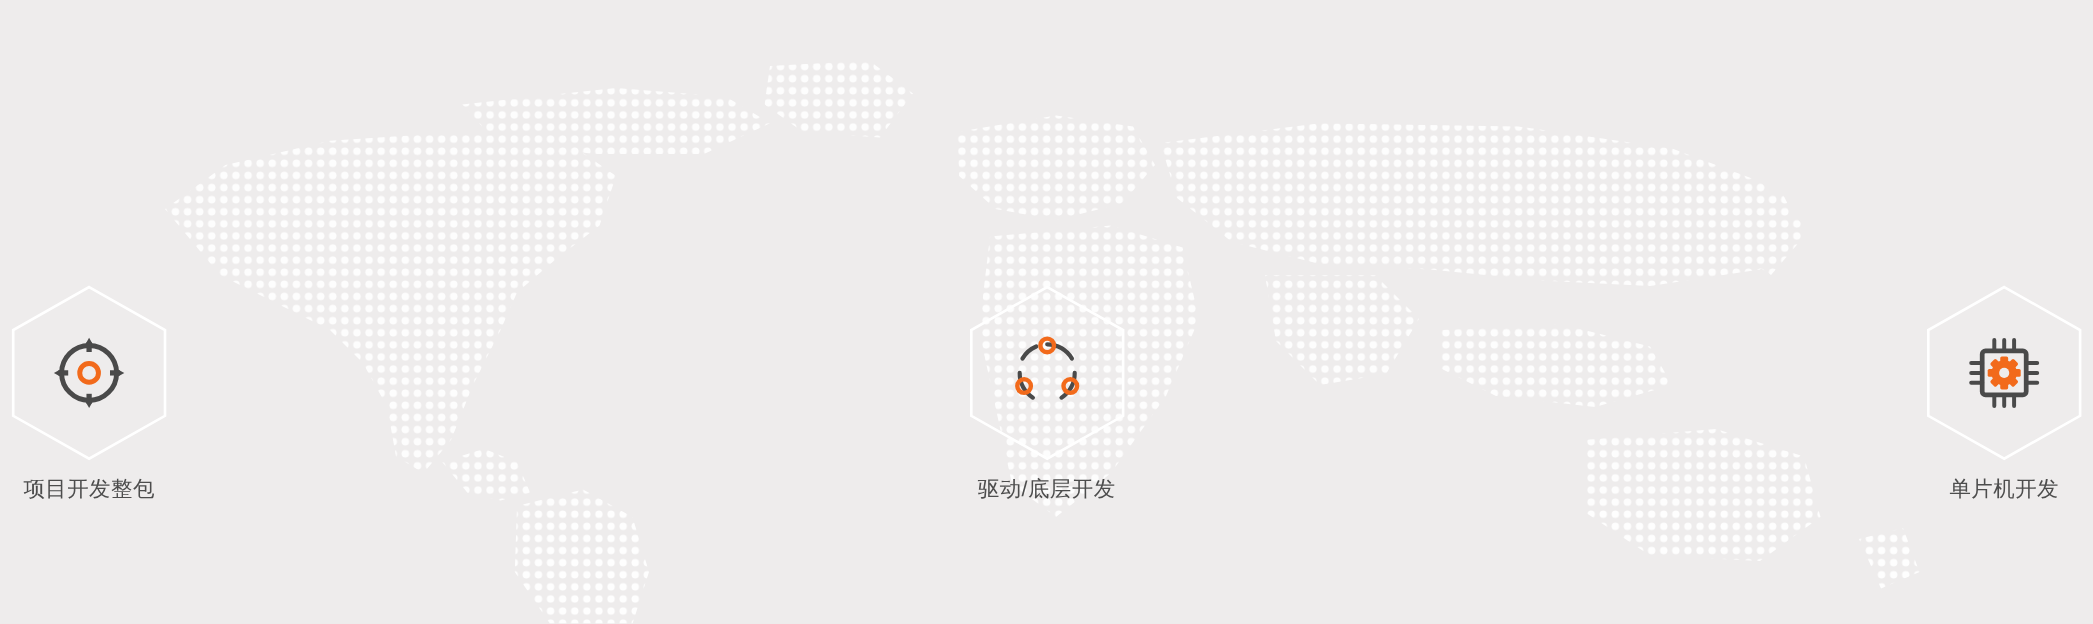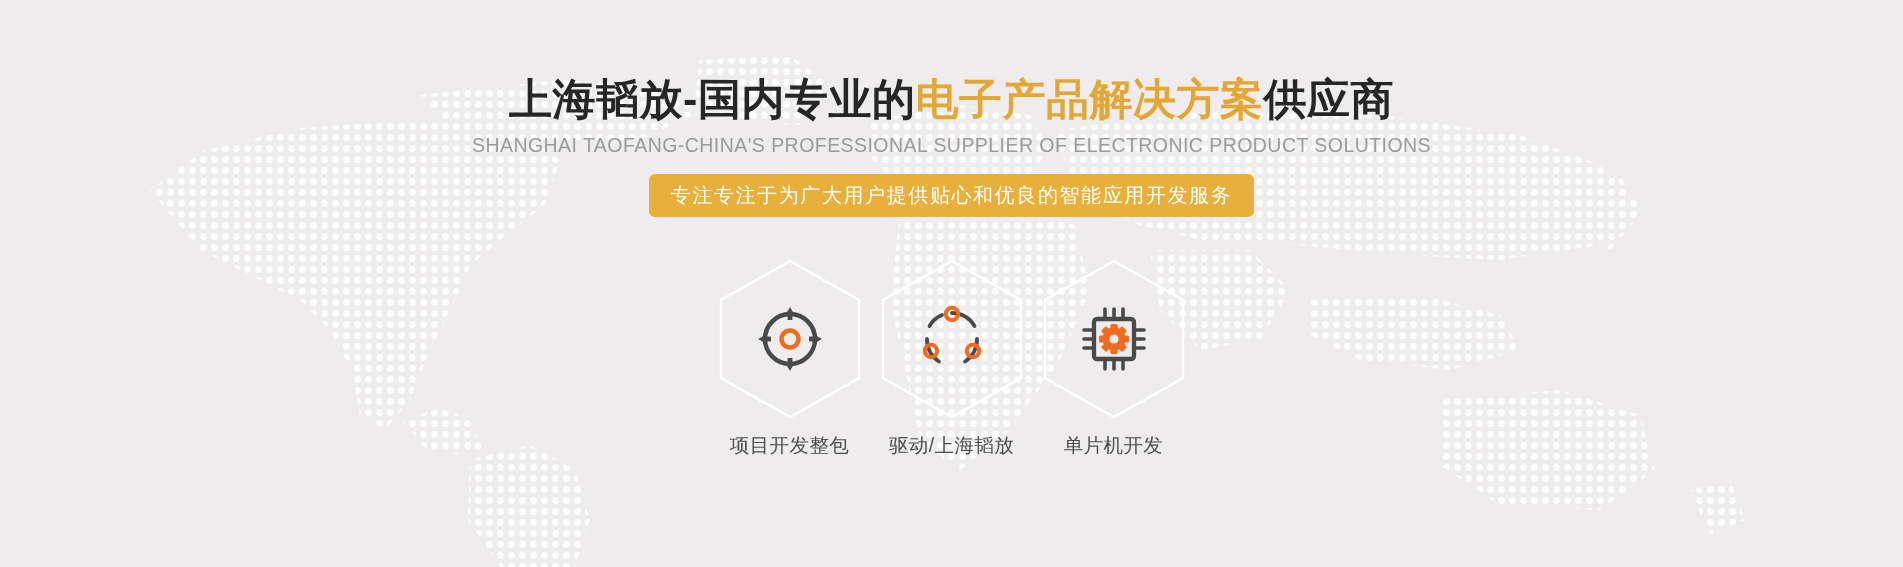"上海韬放-国内专业的电子产品解决方案供应商" div.headline-block { html: <div> <div> <span>上海韬放-国内专业的</span><span>电子产品解决方案</span><span>供应商</span> </div> <div>SHANGHAI TAOFANG-CHINA'S PROFESSIONAL SUPPLIER OF ELECTRONIC PRODUCT SOLUTIONS</div> <div> <span>专注专注于为广大用户提供贴心和优良的智能应用开发服务</span> </div> </div> -> none }
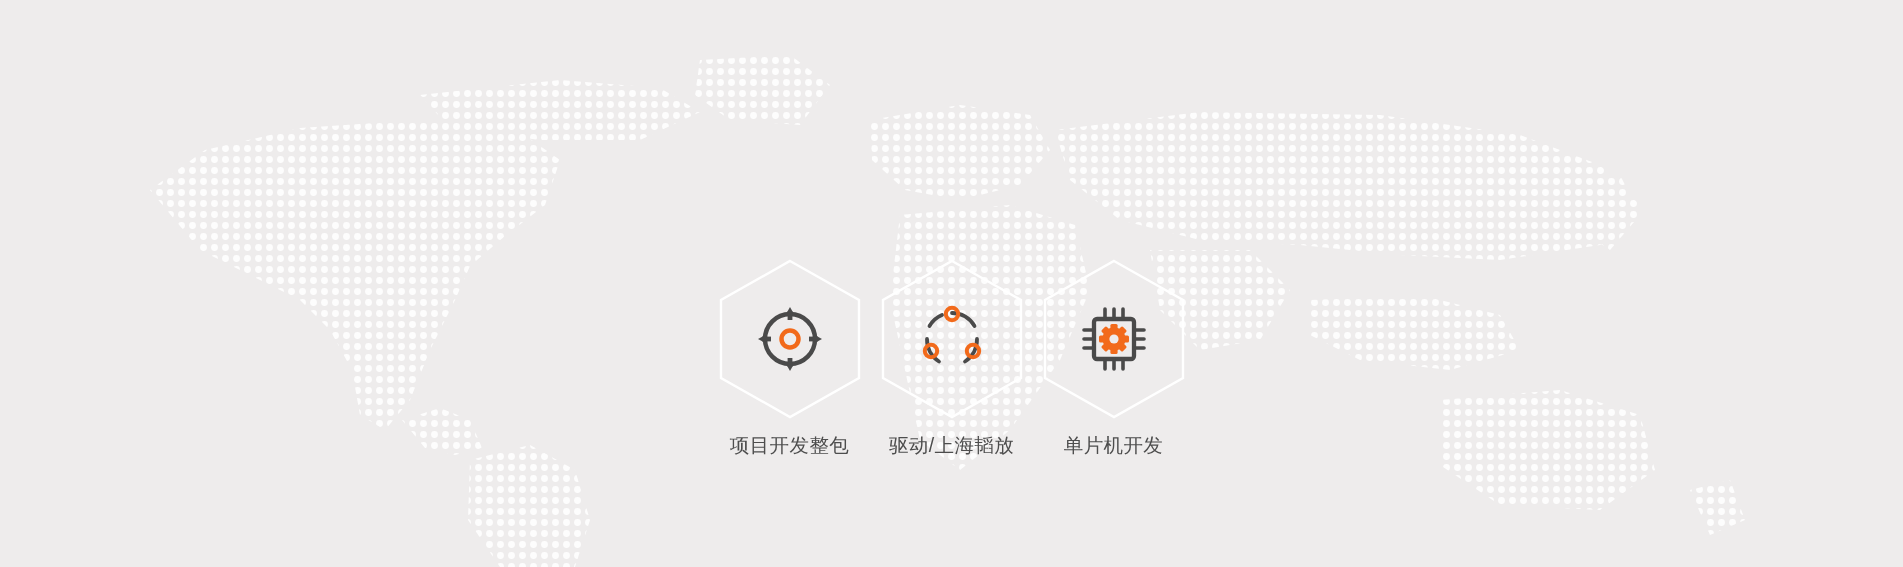"项目开发整包" .features { justify-content: center -> space-between }
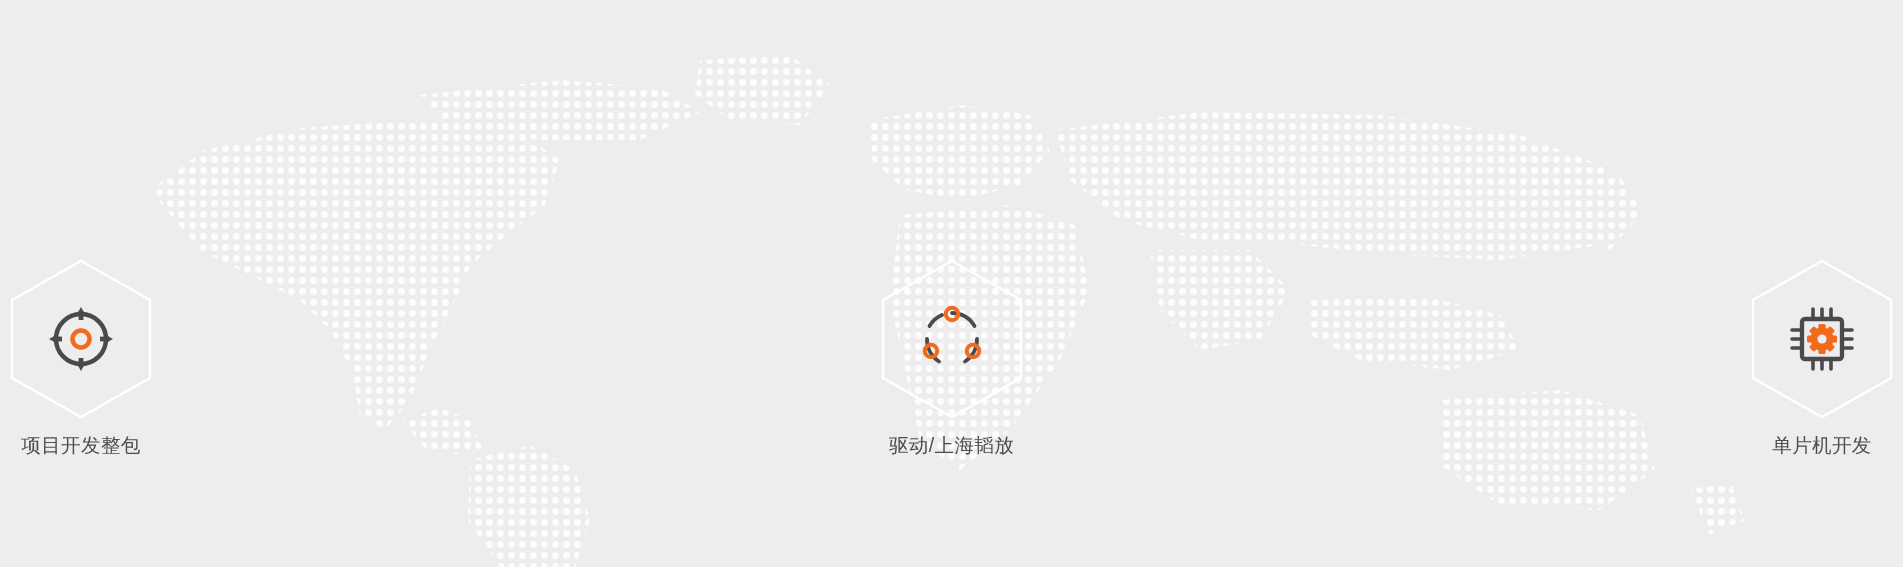"驱动/上海韬放" div.feature-label { text: /上海韬放 -> /底层开发 }
